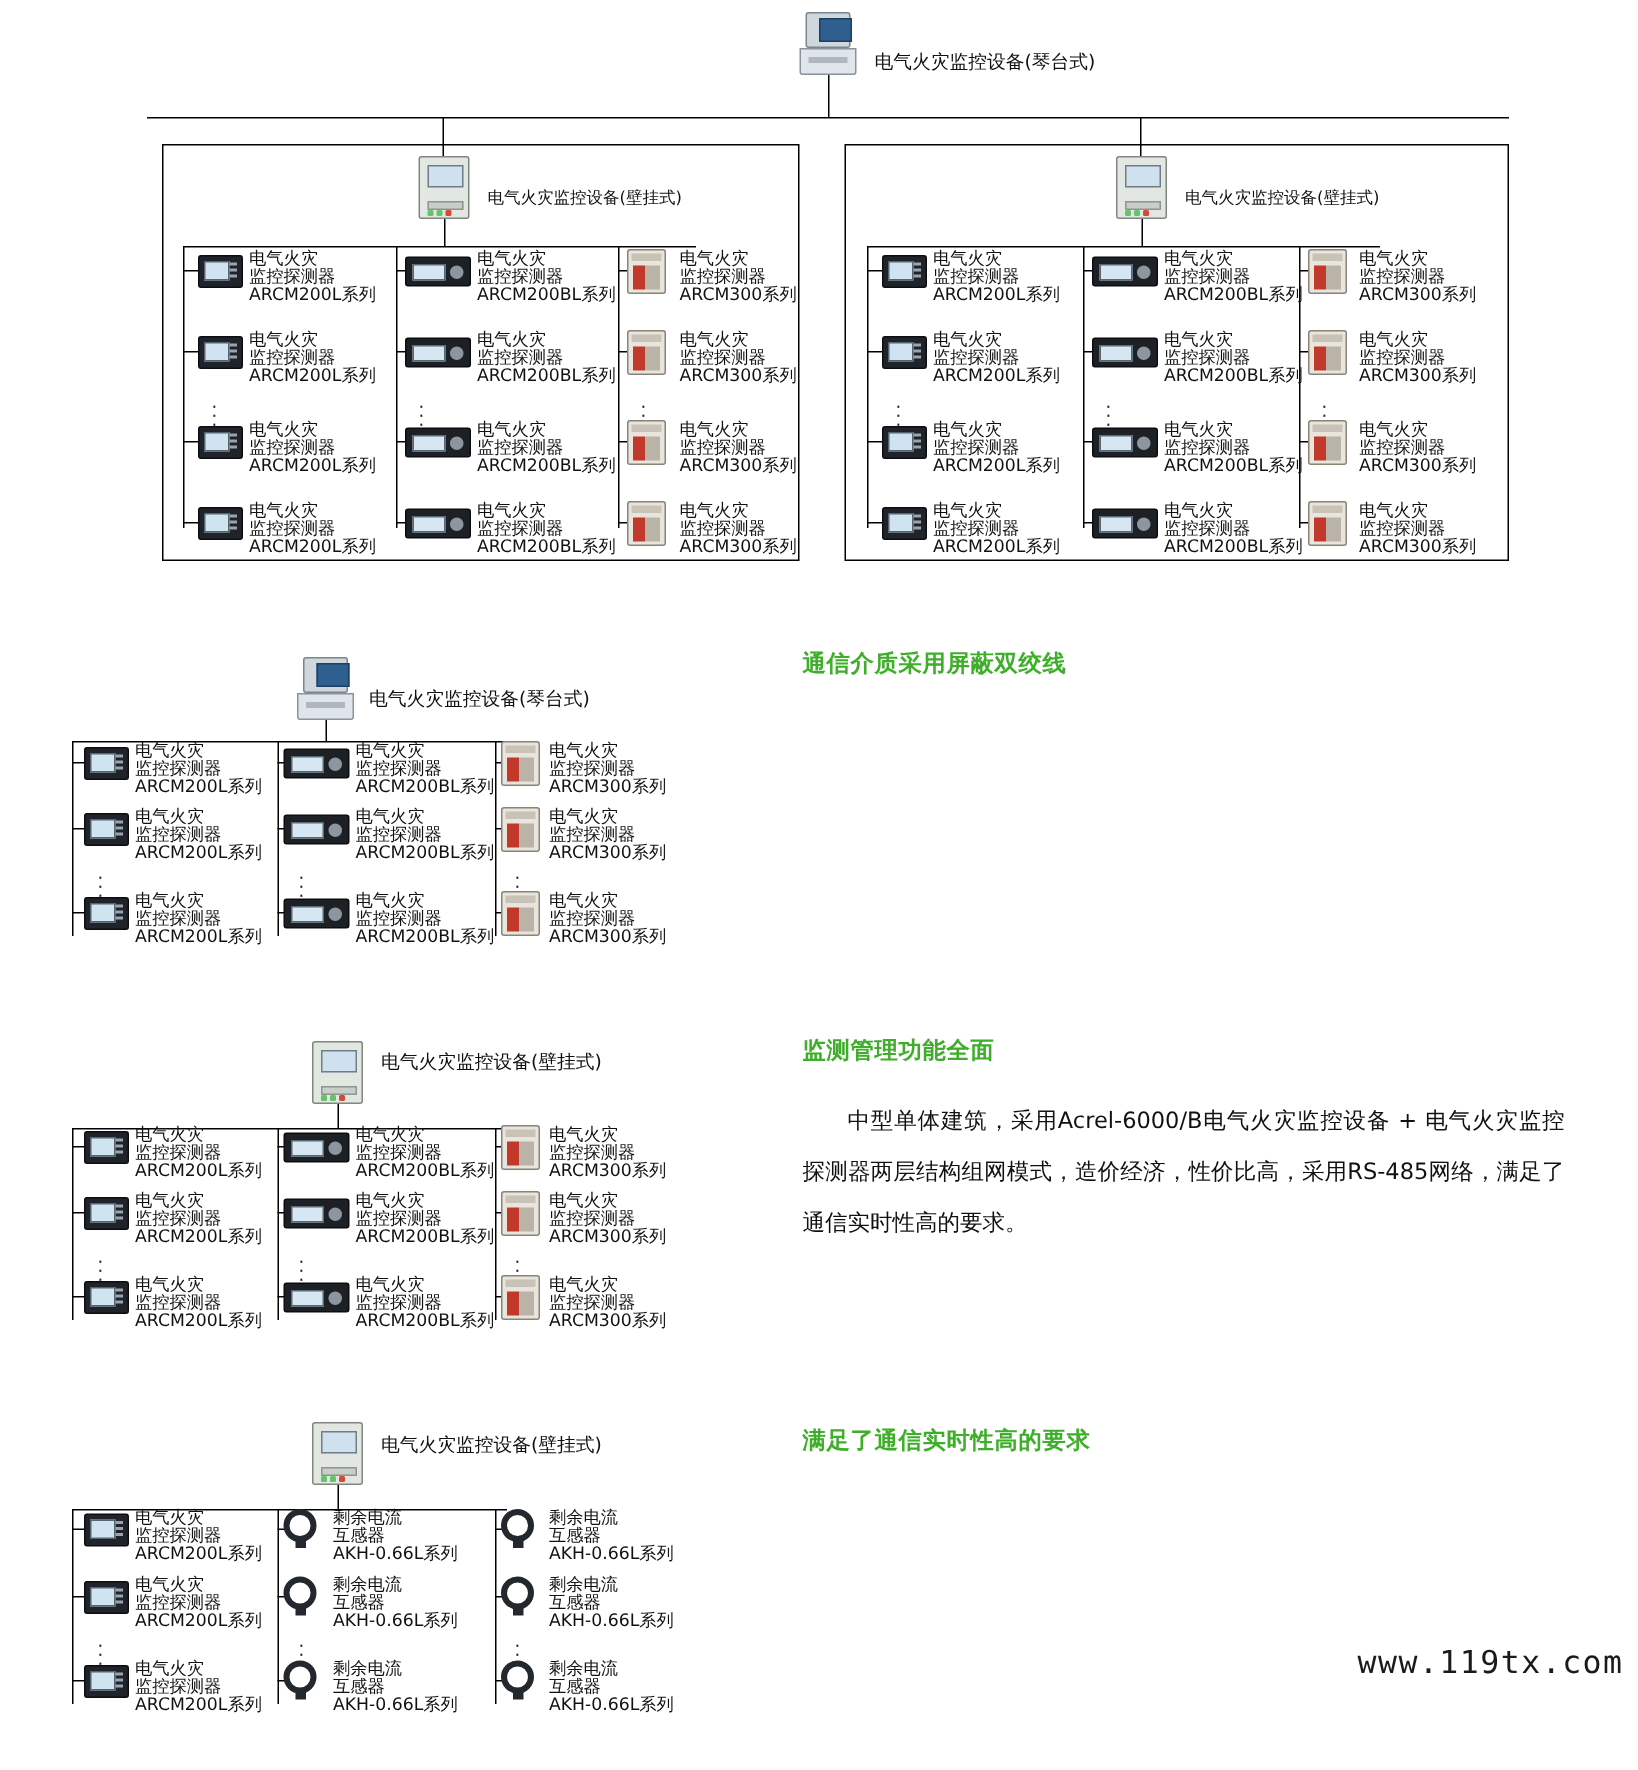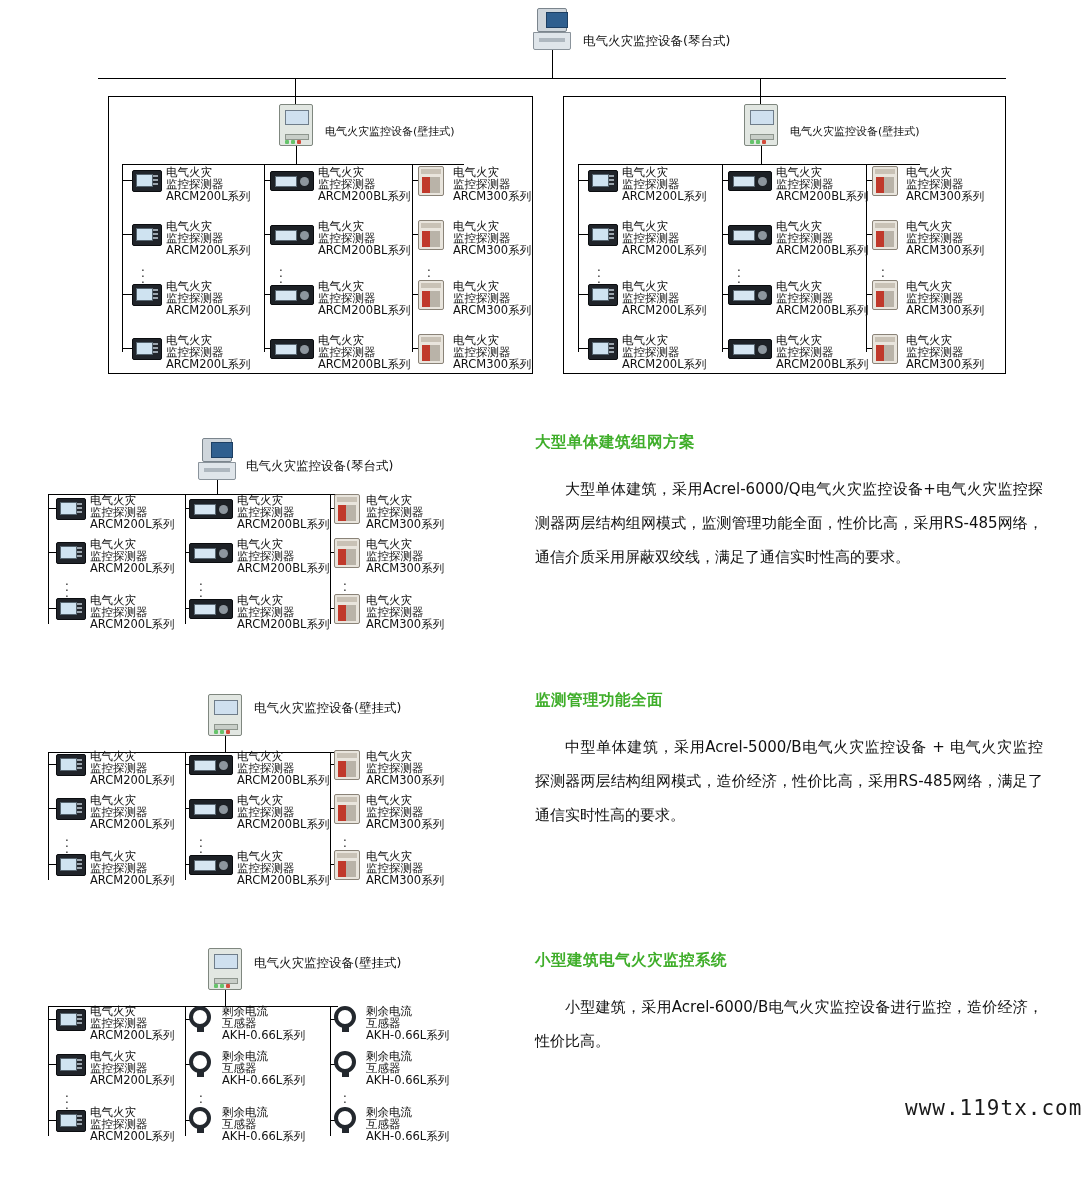"大型单体建筑组网方案" div.sec-title { text: 大型单体建筑组网方案 -> 通信介质采用屏蔽双绞线 }
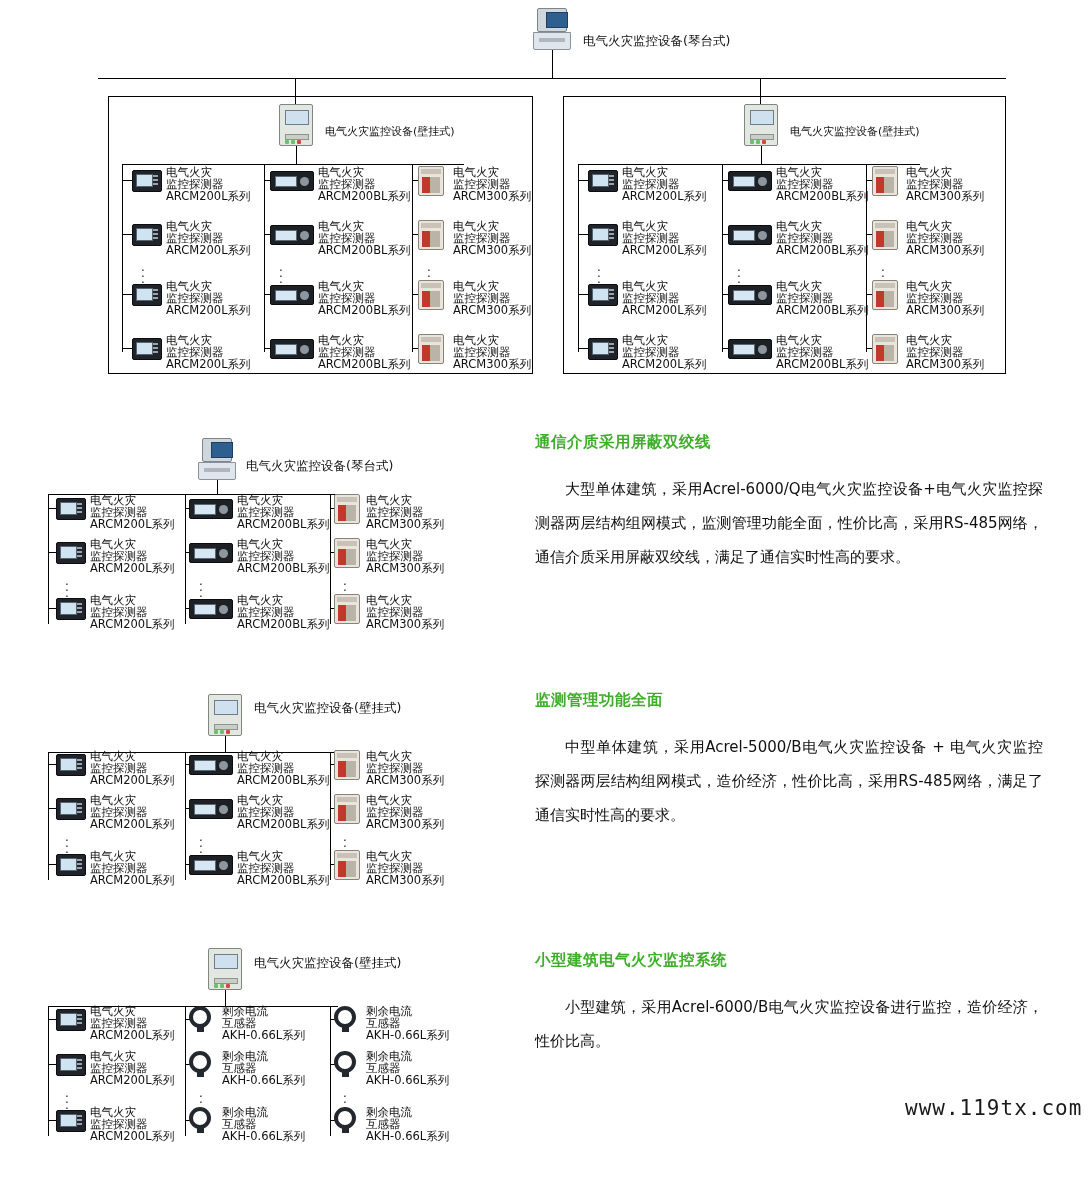"大型单体建筑，采用Acrel-6000/Q电气火灾监控设备+电气火灾监控探测器两" div.sec-body { html: <div>大型单体建筑，采用Acrel-6000/Q电气火灾监控设备+电气火灾监控探测器两层结构组网模式，监测管理功能全面，性价比高，采用RS-485网络，通信介质采用屏蔽双绞线，满足了通信实时性高的要求。</div> -> none }
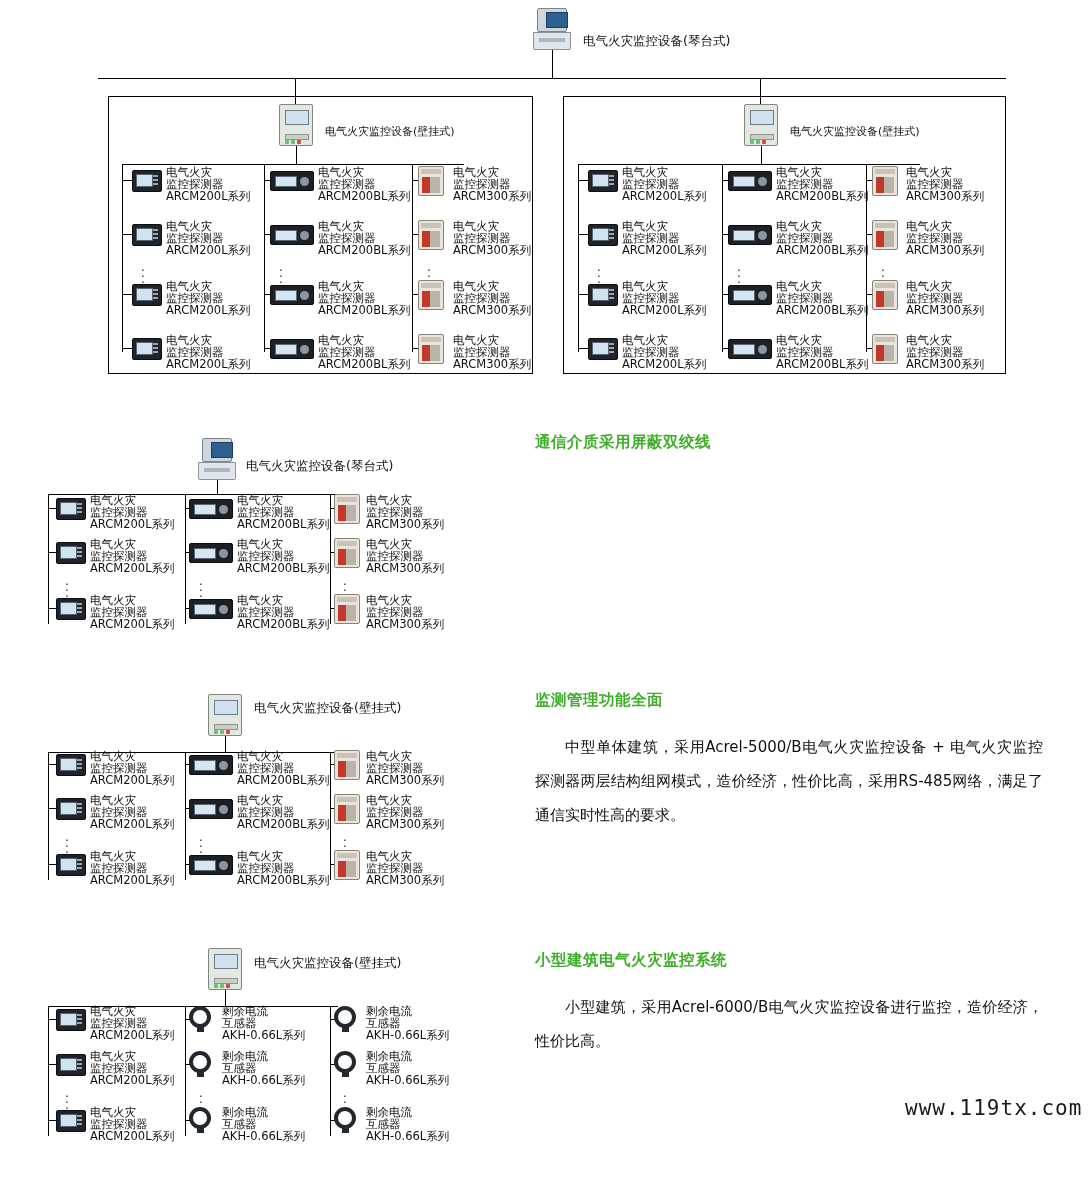"中型单体建筑，采用Acrel-5000/B电气火灾监控设备 +" div.sec-body { text: Acrel-5000/B -> Acrel-6000/B }
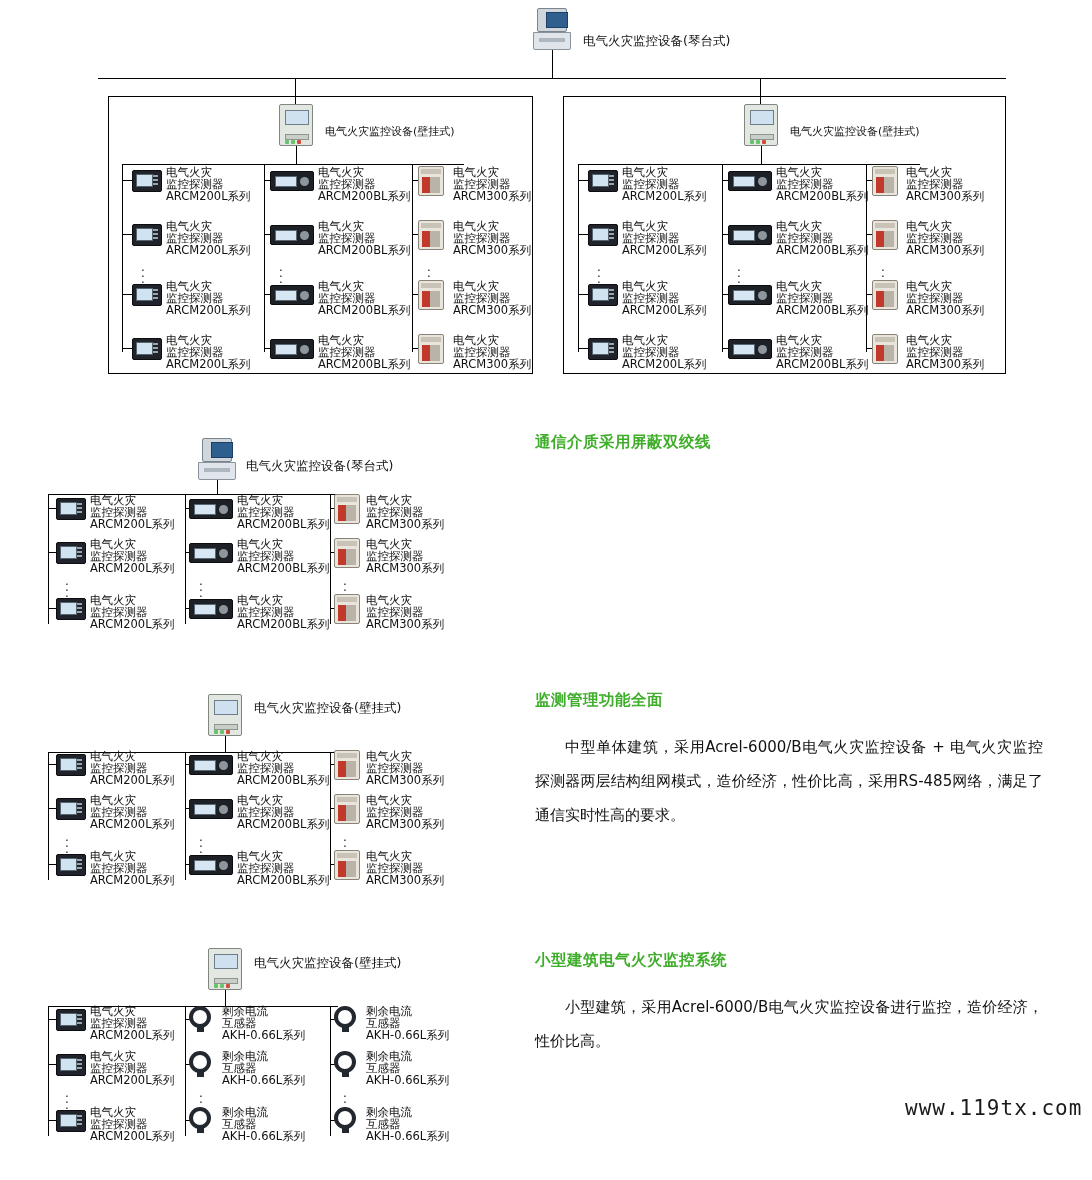"小型建筑电气火灾监控系统" div.sec-title { text: 小型建筑电气火灾监控系统 -> 满足了通信实时性高的要求 }
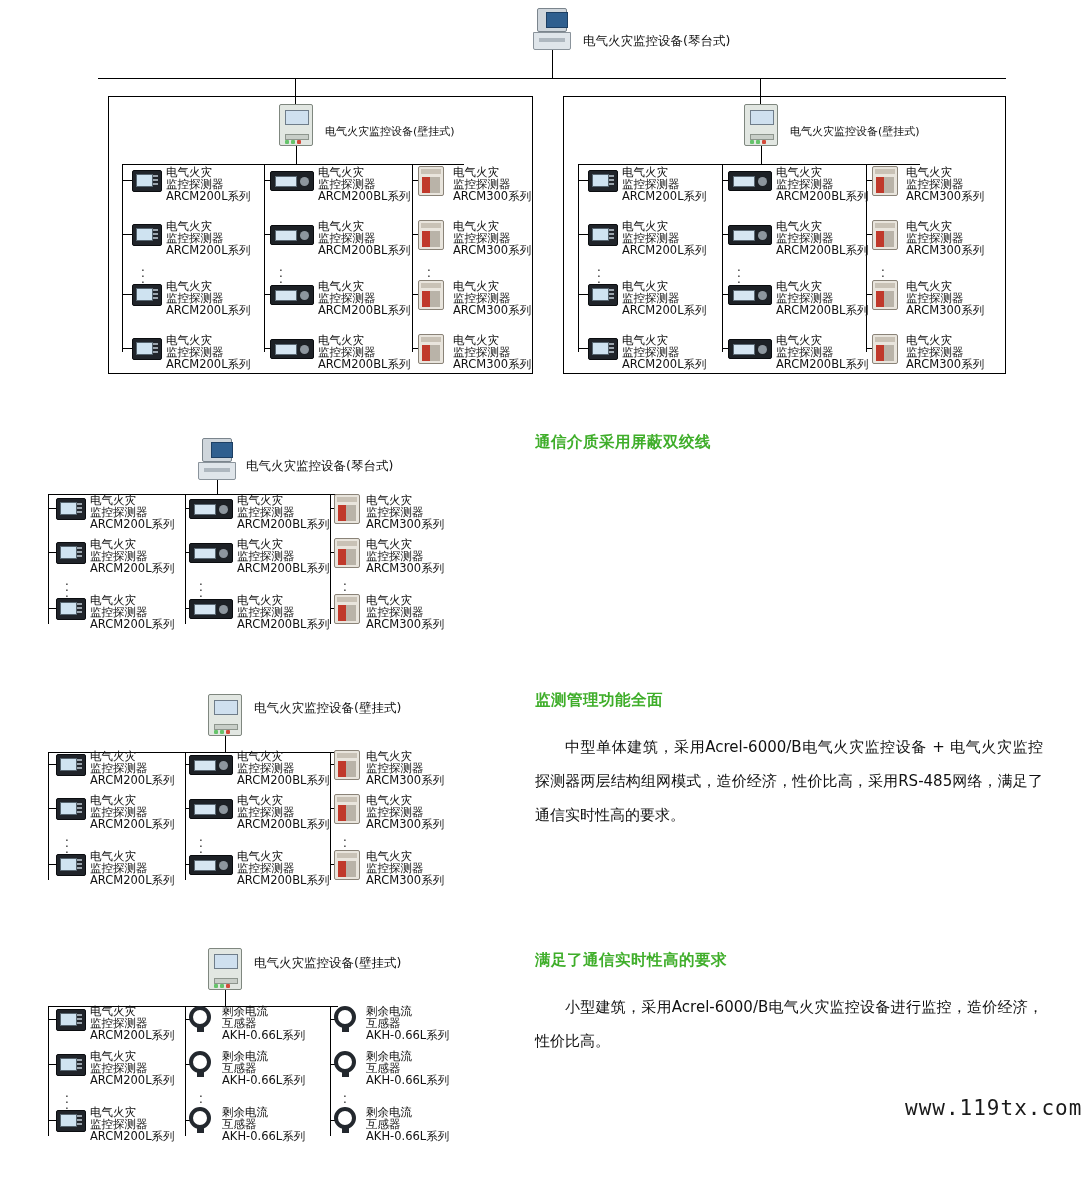"小型建筑，采用Acrel-6000/B电气火灾监控设备进行监控，造价经济，性价比" div.sec-body { html: <div>小型建筑，采用Acrel-6000/B电气火灾监控设备进行监控，造价经济，性价比高。</div> -> none }
